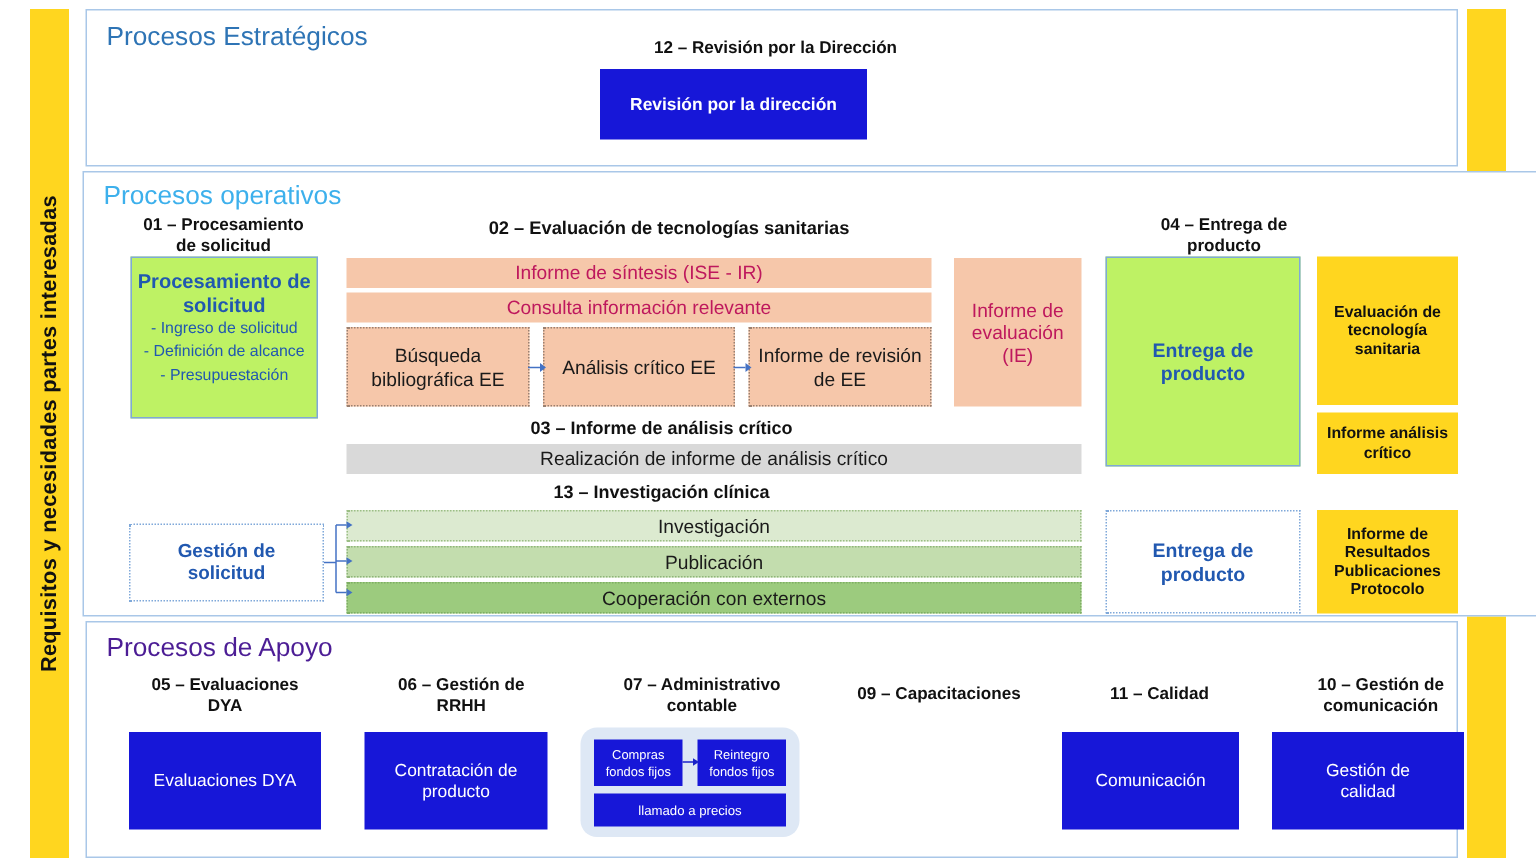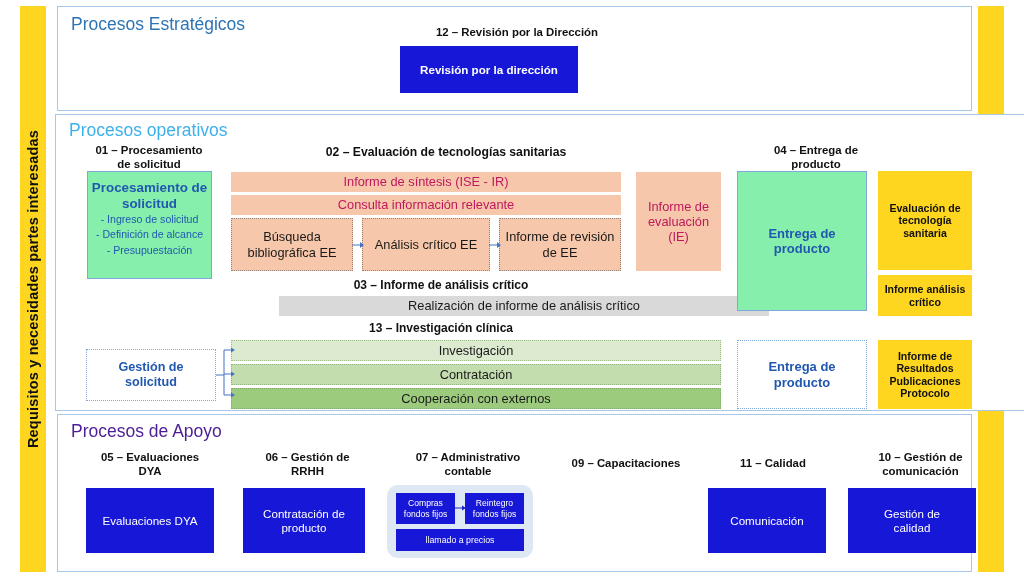"Procesamiento de solicitud" .wbox { background: #86efac -> #bef264 }
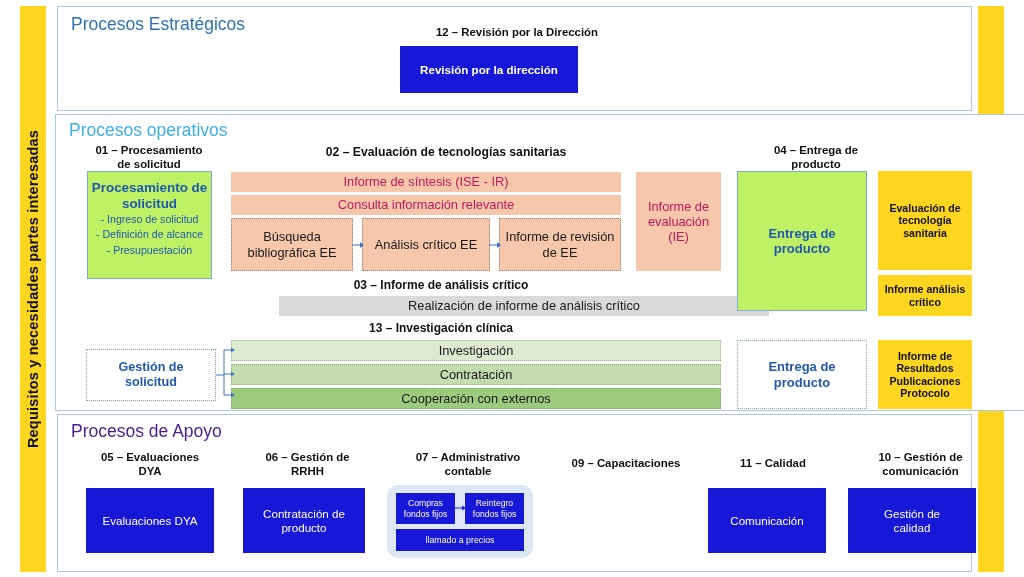"Realización de informe de análisis" div.node { margin-left: 48px -> none }
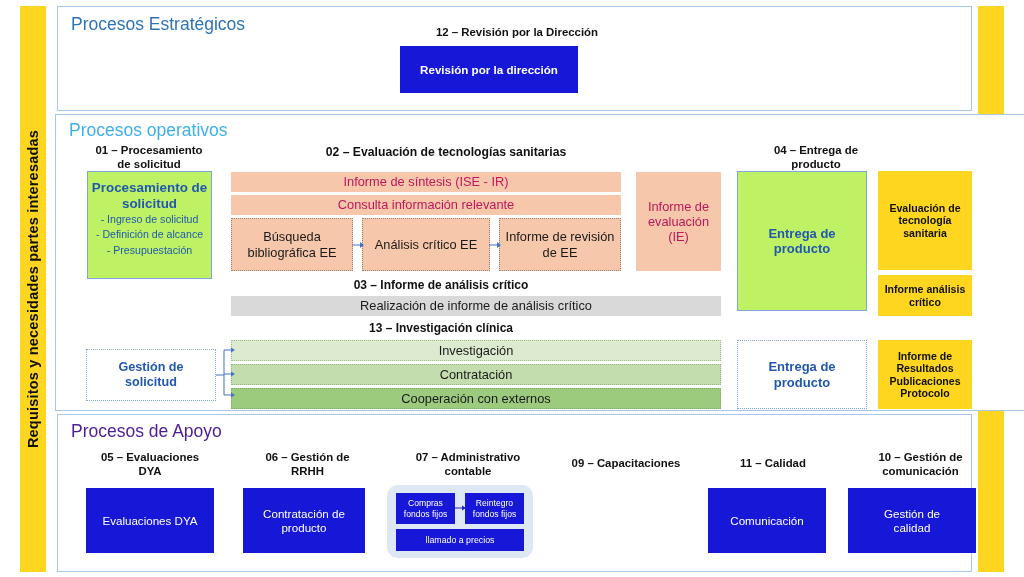"Contratación" div.node { text: Contratación -> Publicación }
